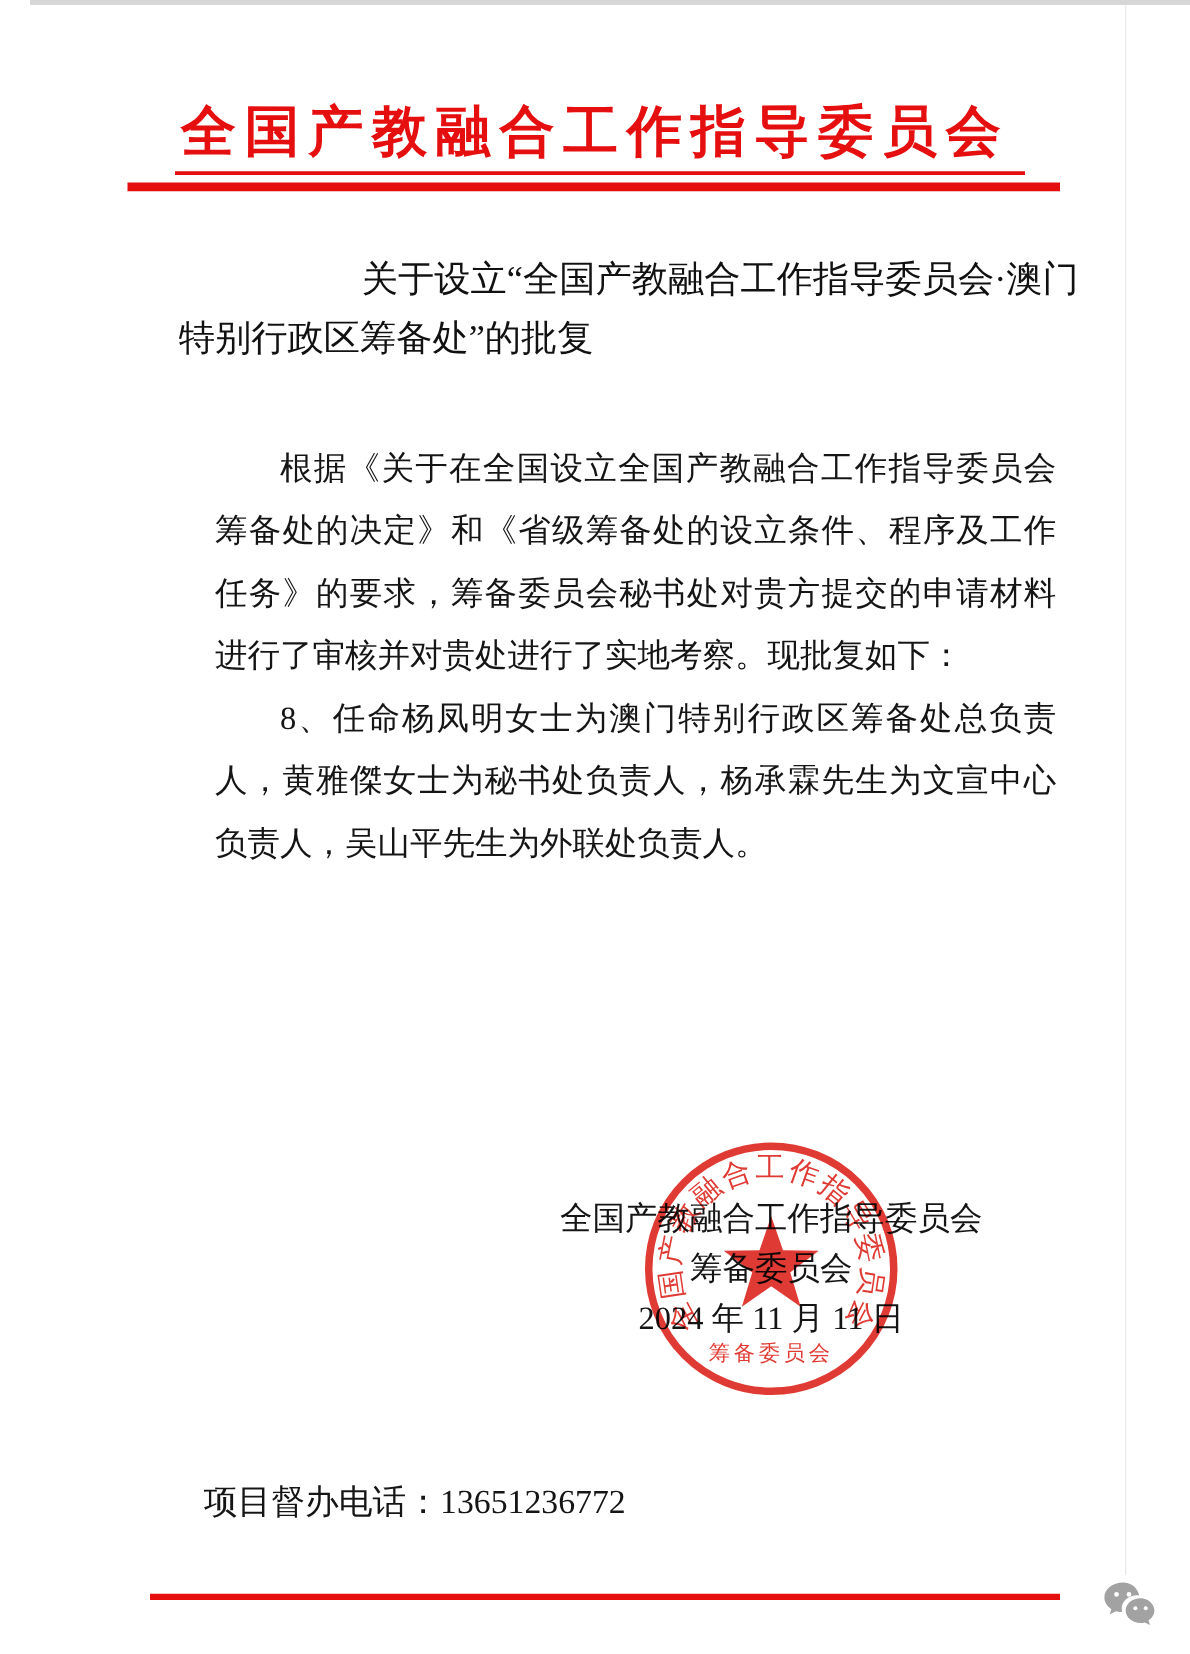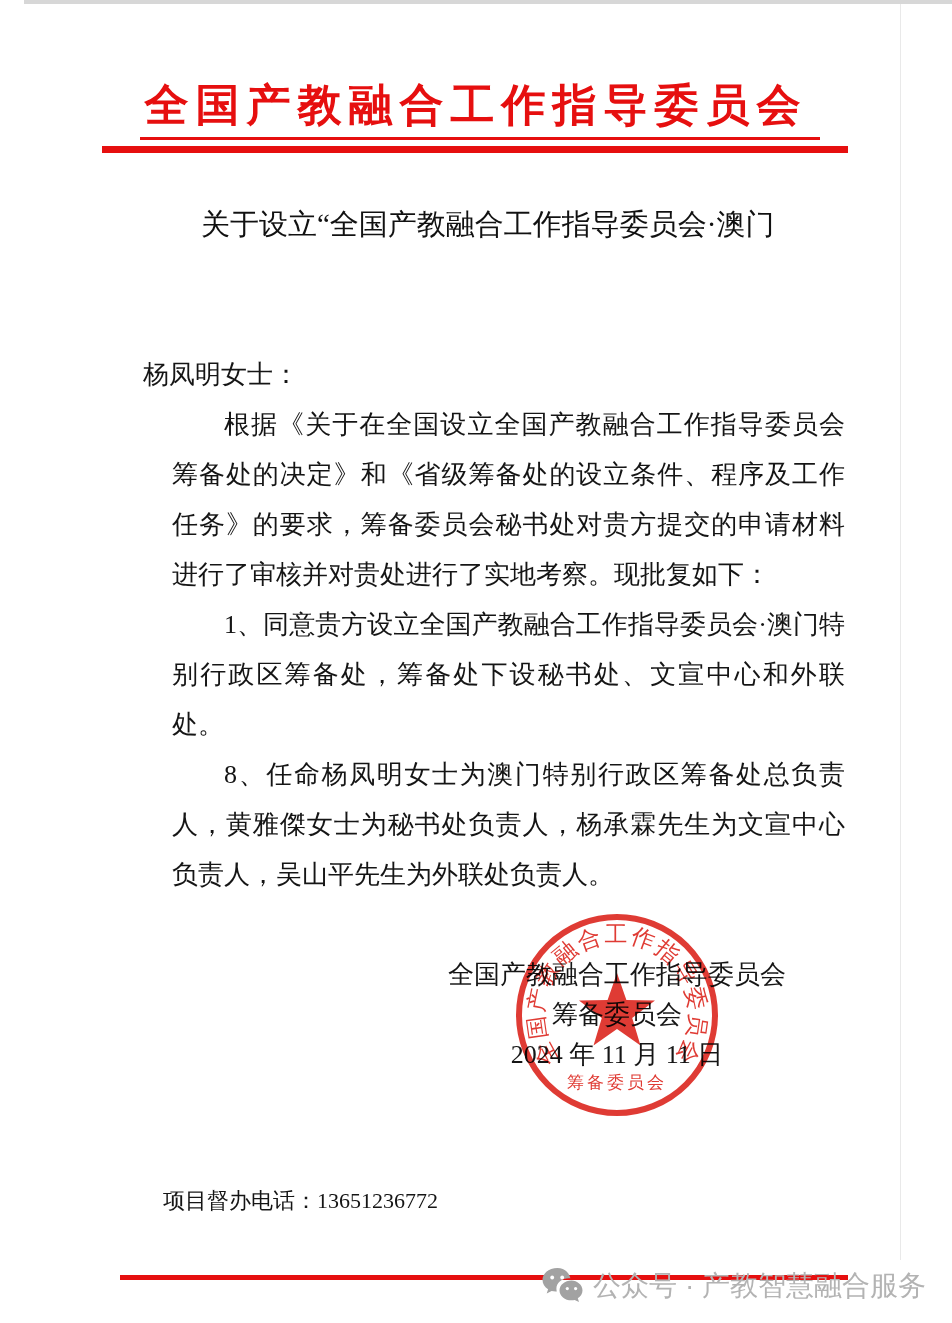"关于设立“全国产教融合工作指导委员会·澳门" .doc-title .t-line.indent { text-align: none -> right }
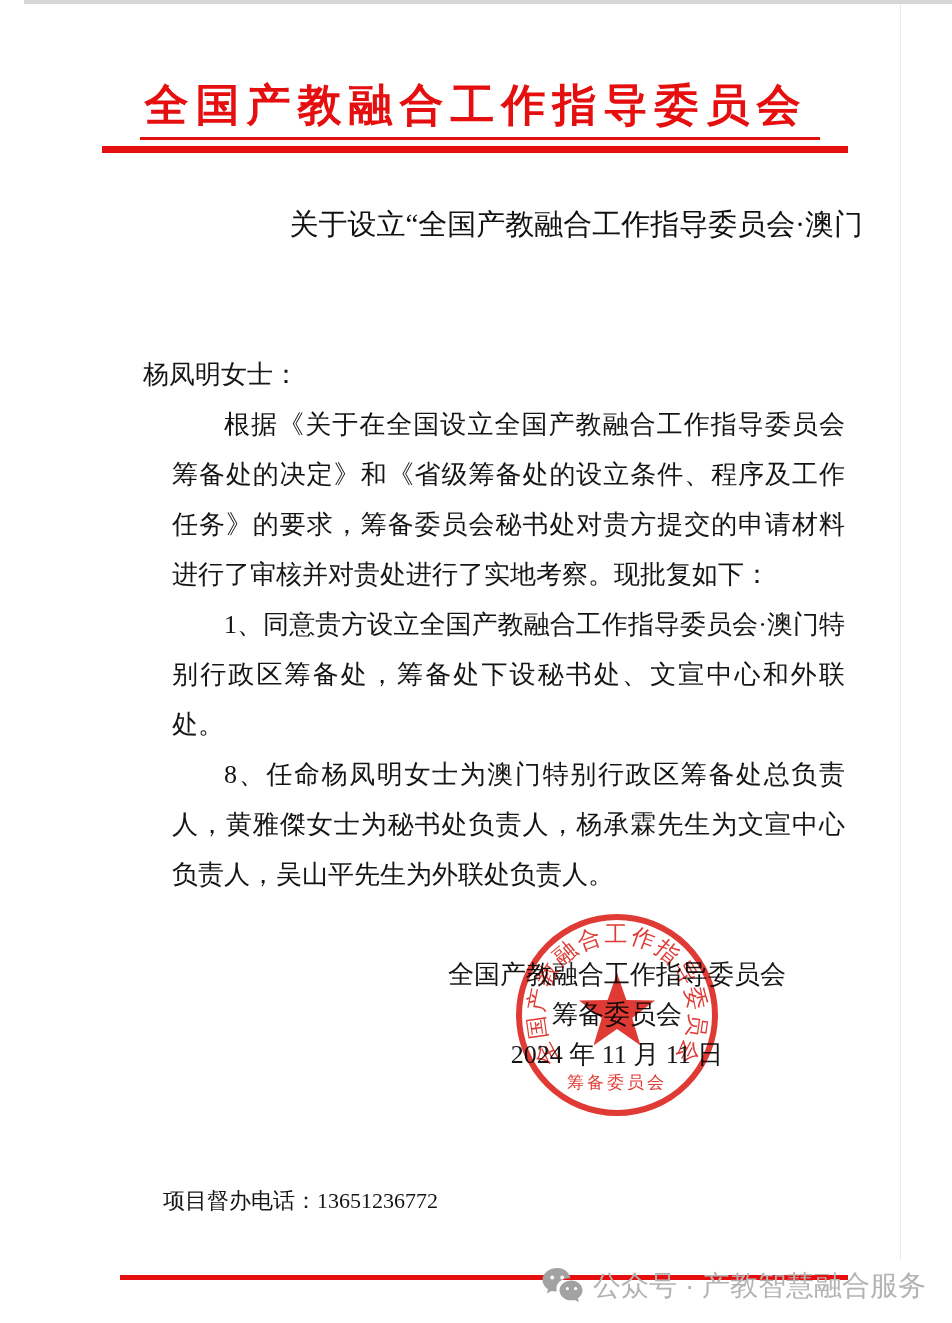"特别行政区筹备处”的批复" div.t-line { html: none -> <div>特别行政区筹备处”的批复</div> }
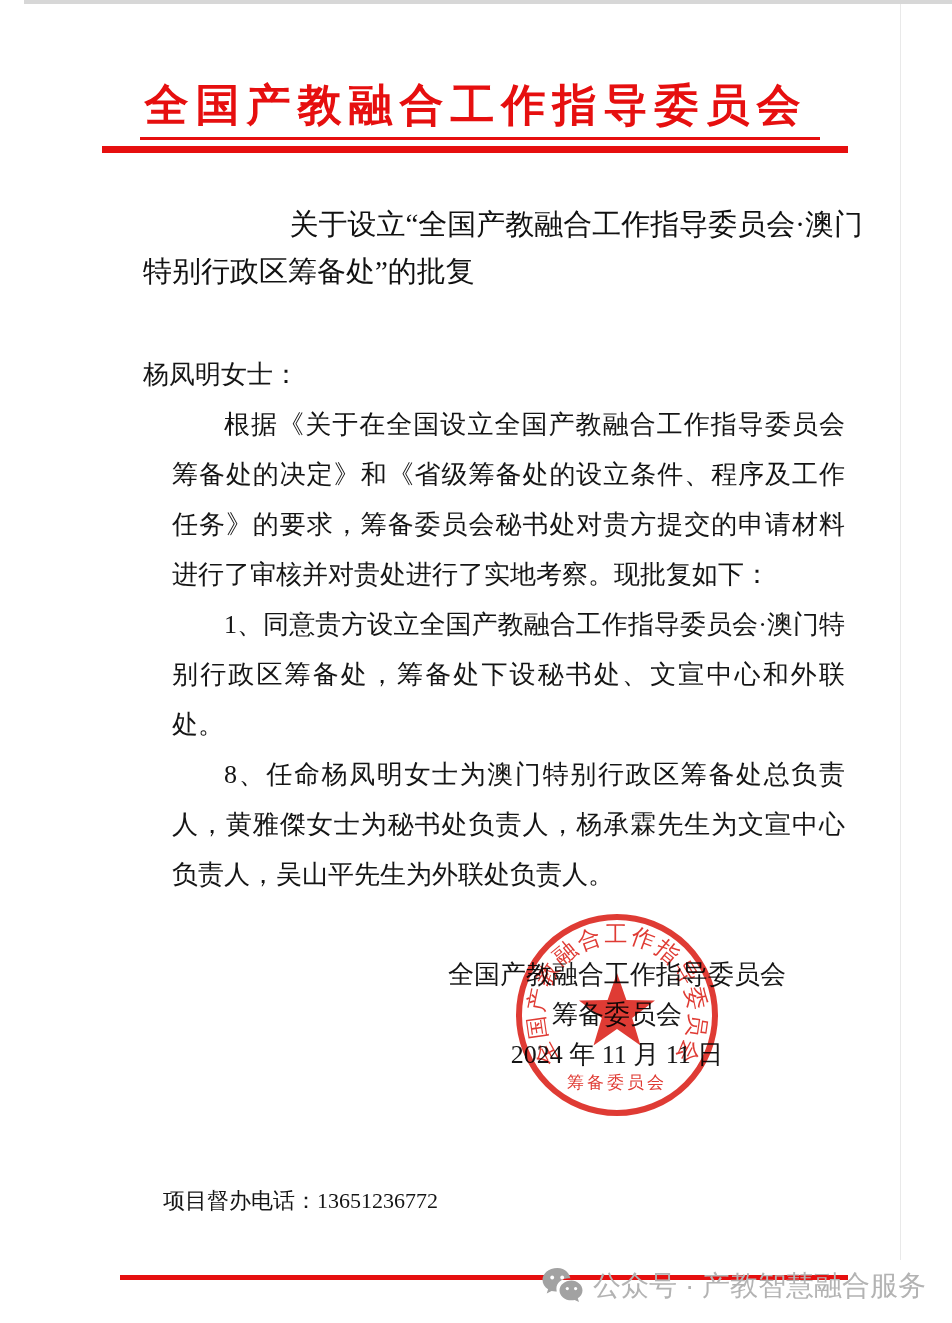"杨凤明女士：" p { html: <p>杨凤明女士：</p> -> none }
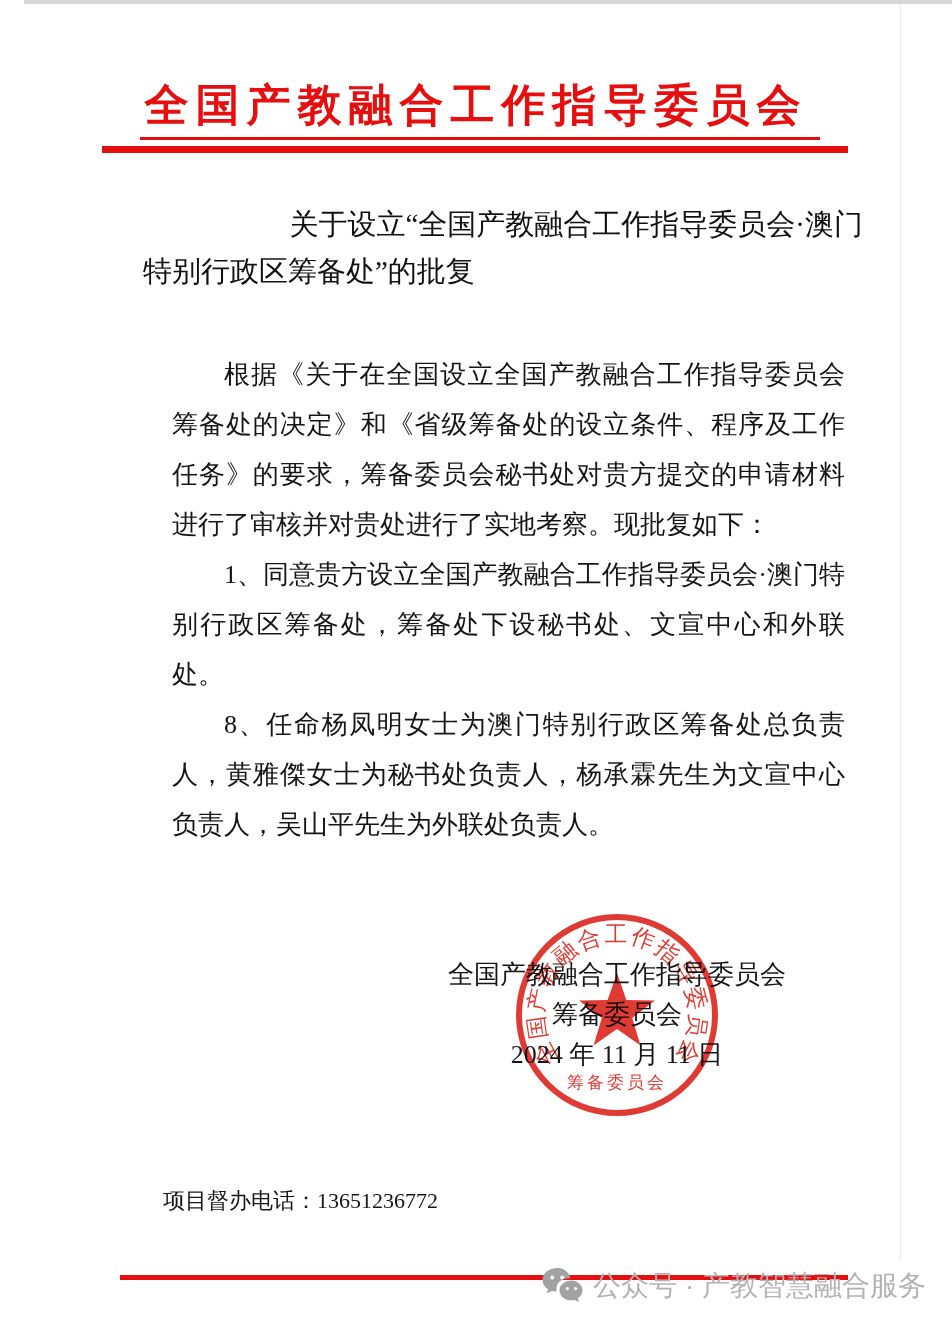"1、同意贵方设立全国产教融合工作指导委员会·澳门特别行政区筹备处，筹备处下设秘书" p.indent { html: <p>1、同意贵方设立全国产教融合工作指导委员会·澳门特别行政区筹备处，筹备处下设秘书处、文宣中心和外联处。</p> -> none }
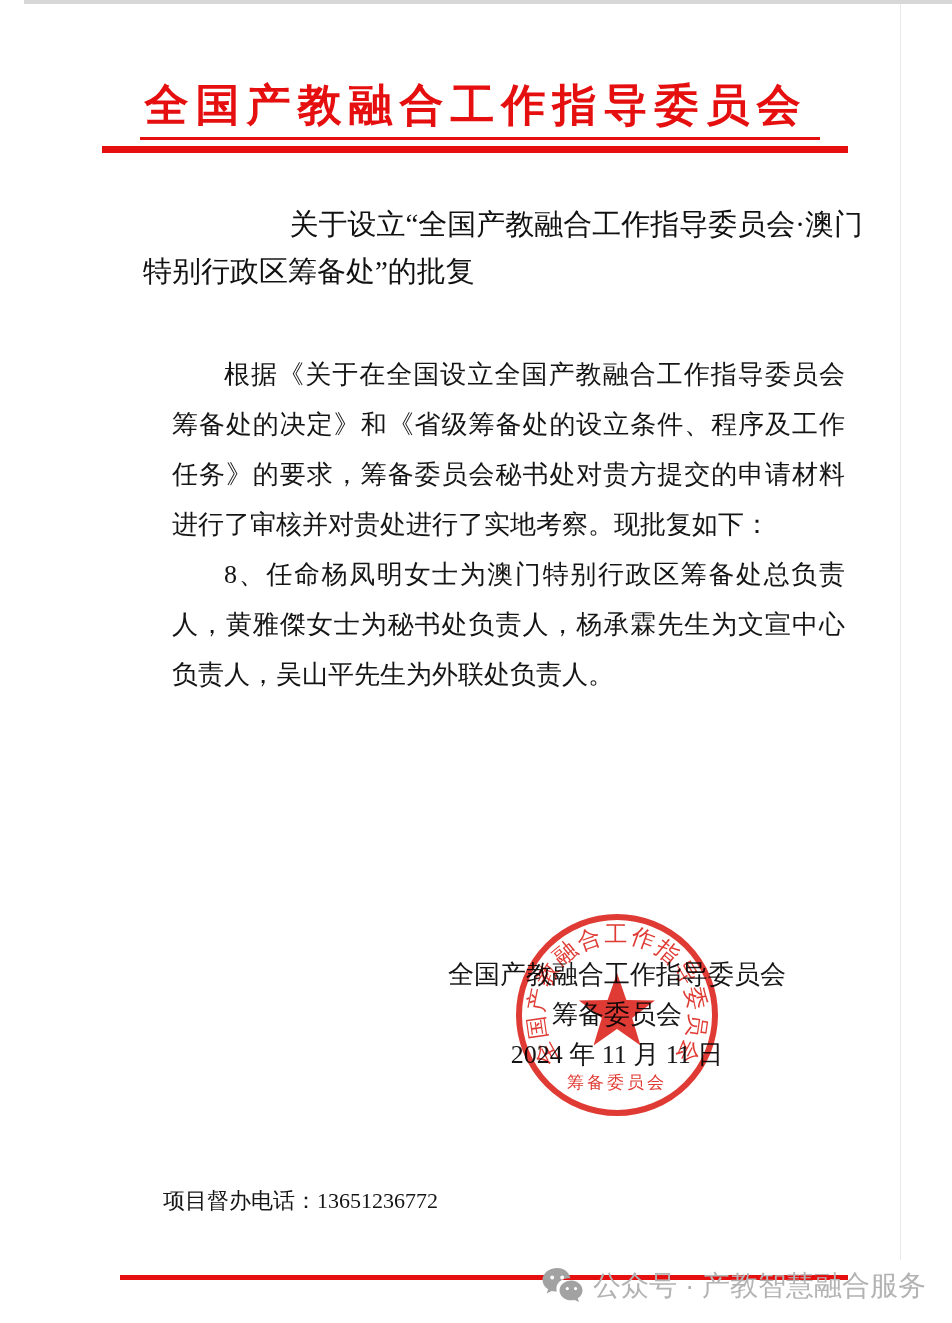"项目督办电话：13651236772" .phone-line { font-size: 22px -> 27px }
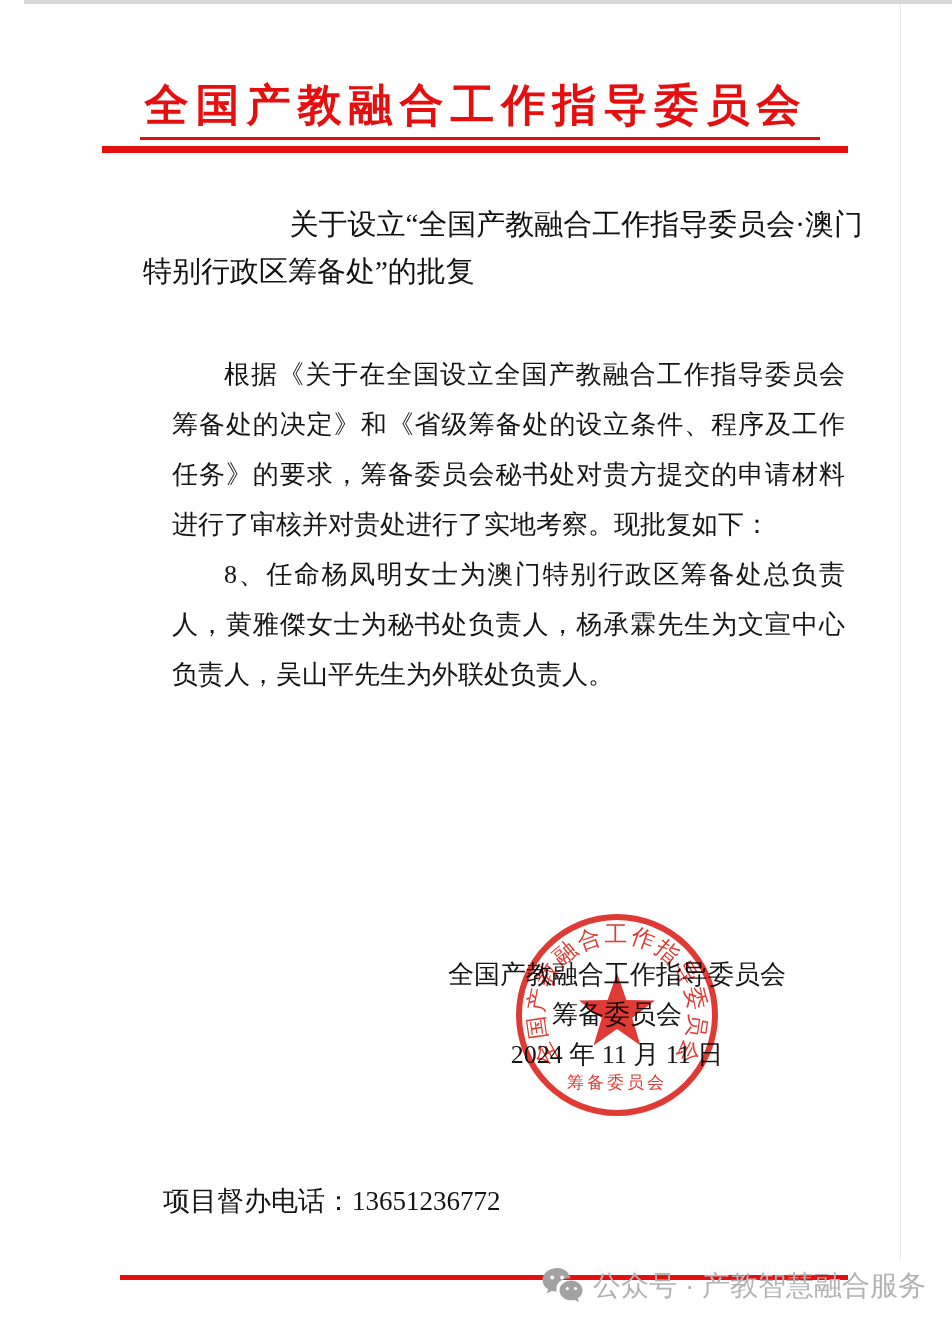"公众号 · 产教智慧融合服务" span { html: <span>公众号 · 产教智慧融合服务</span> -> none }
